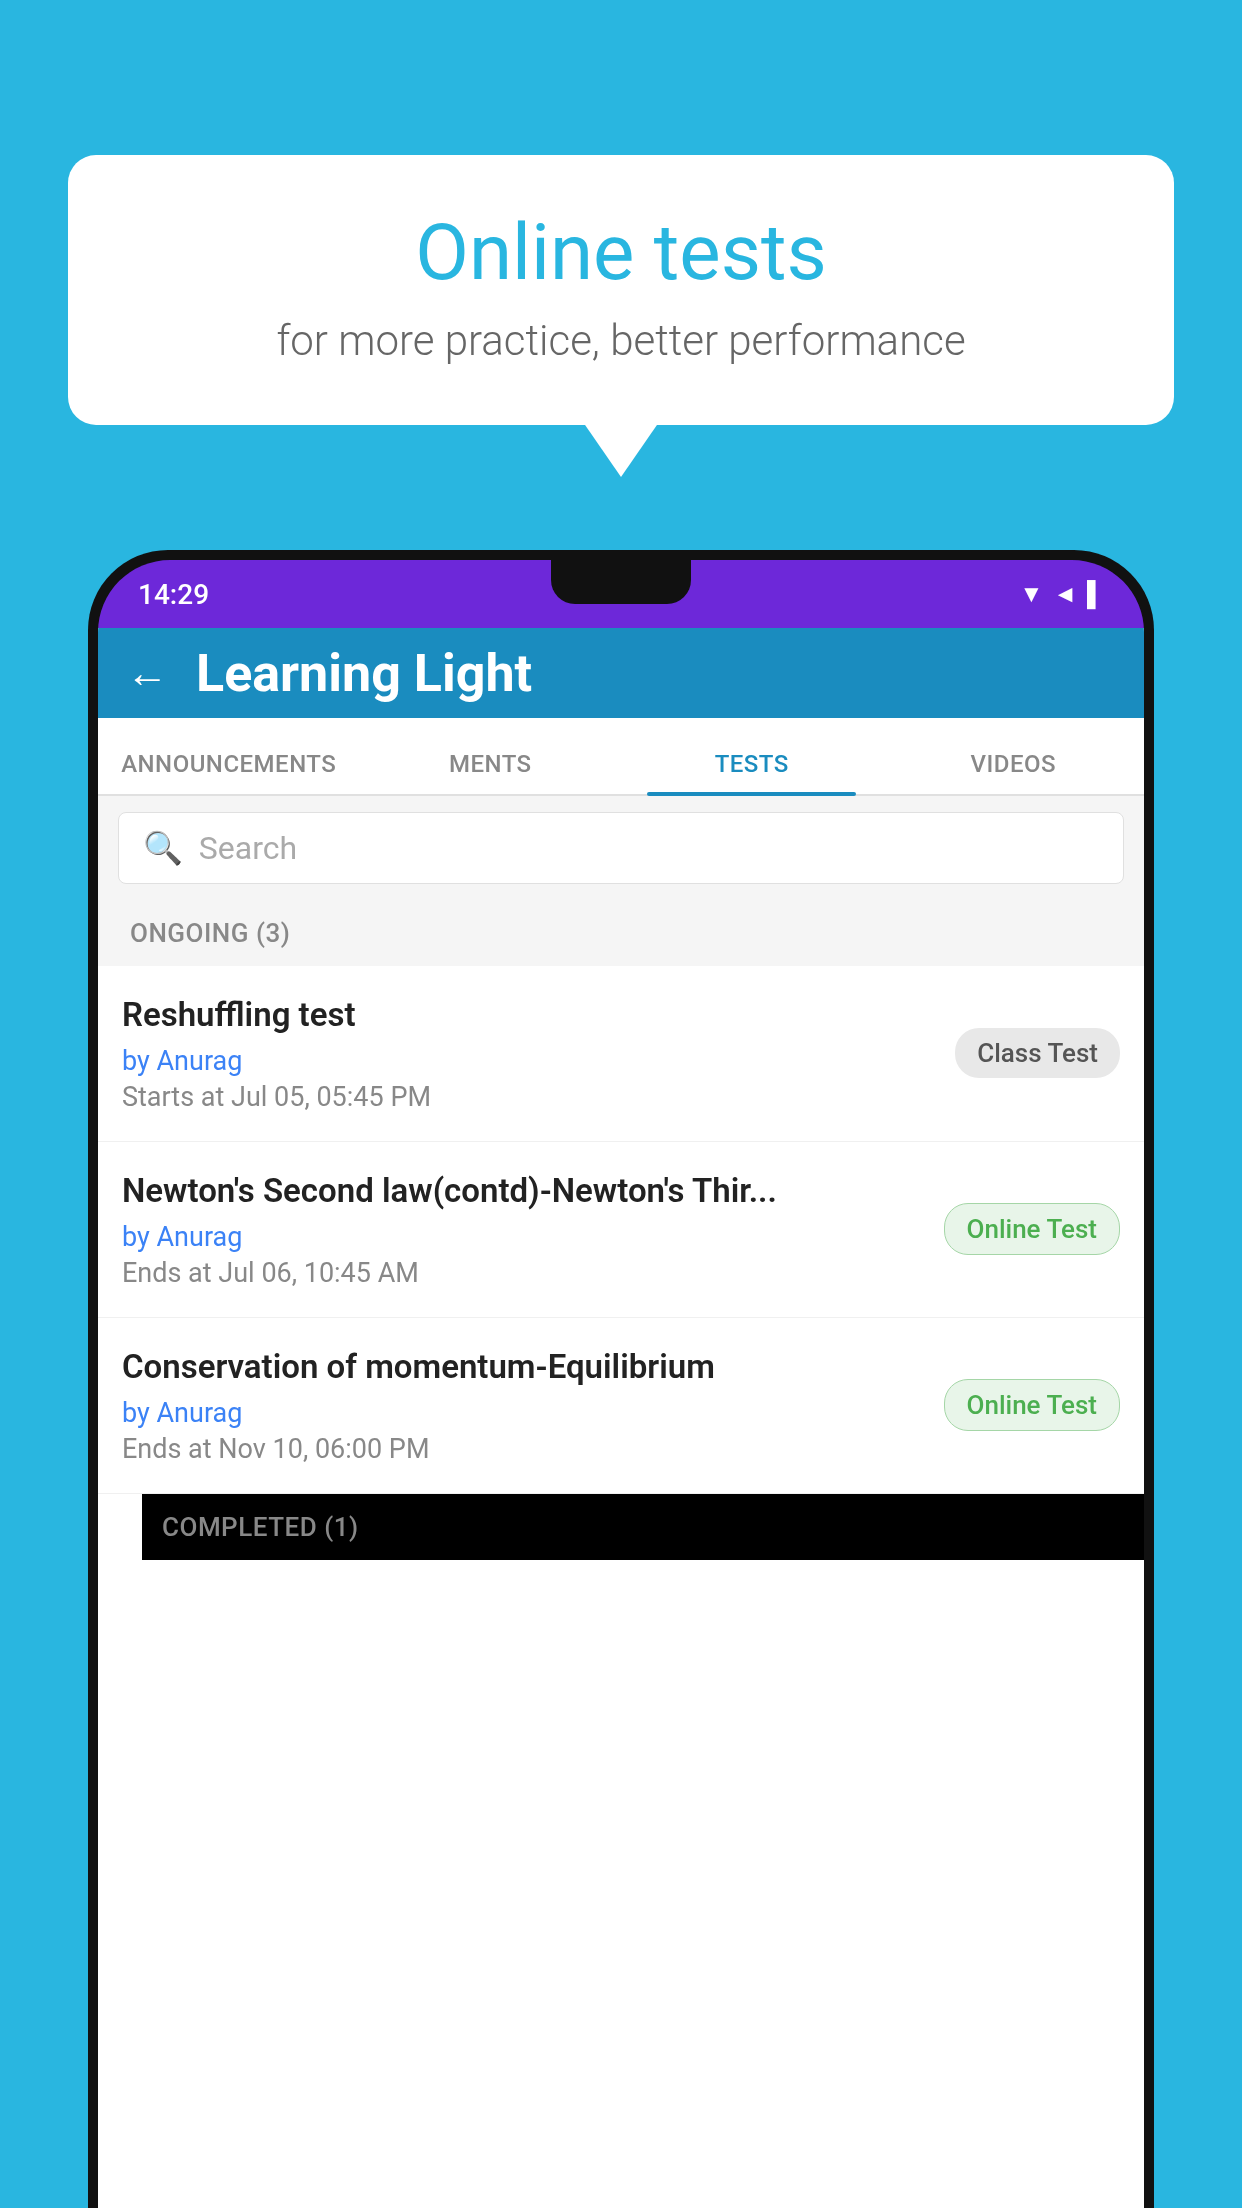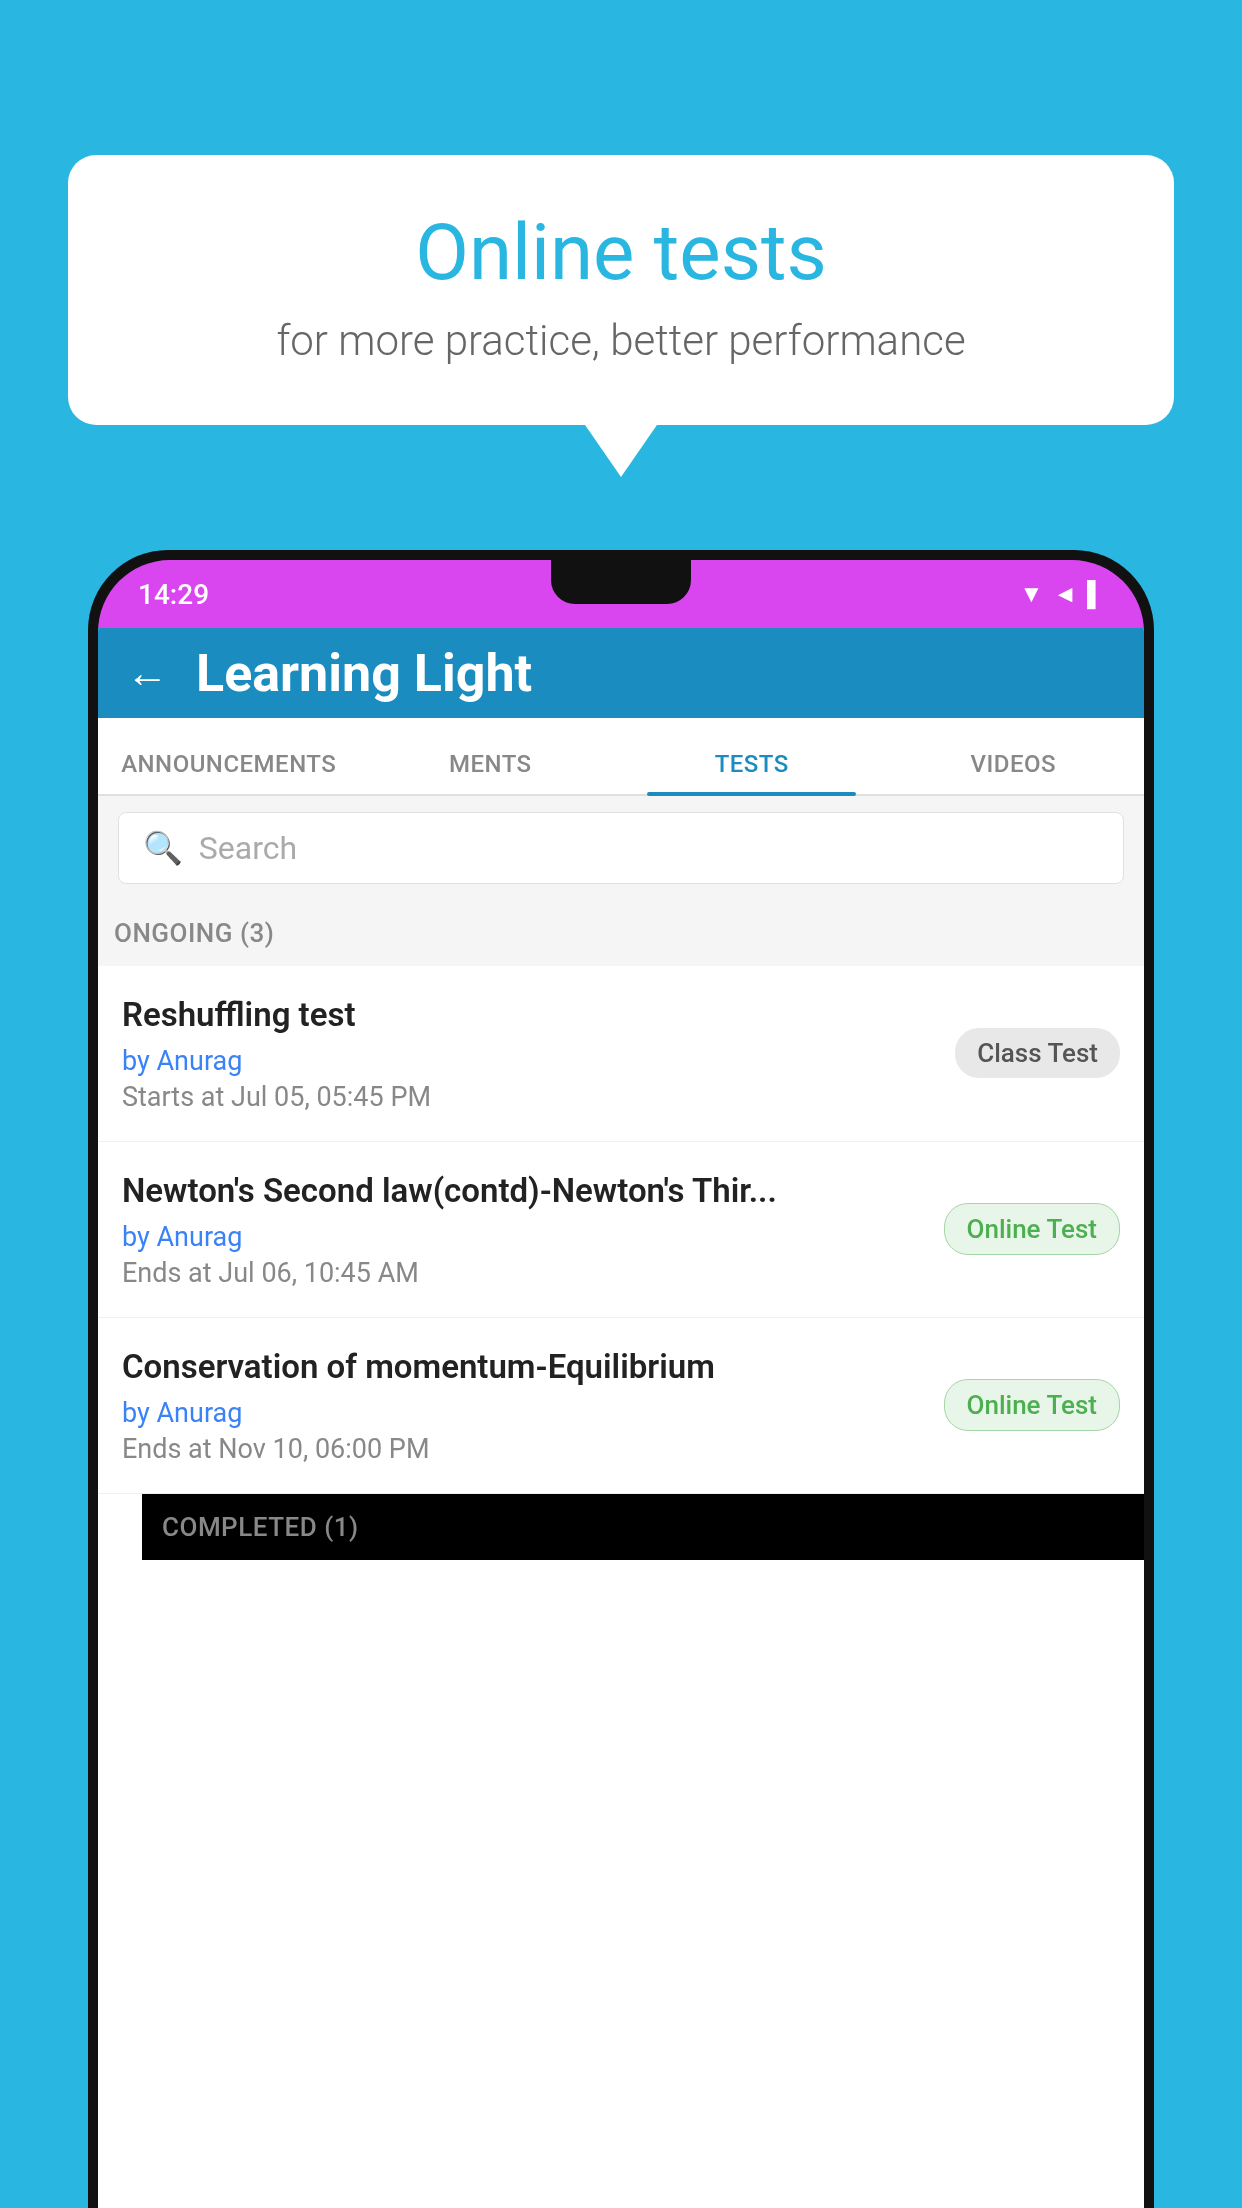"14:29" .status-bar { background: #d946ef -> #6d28d9 }
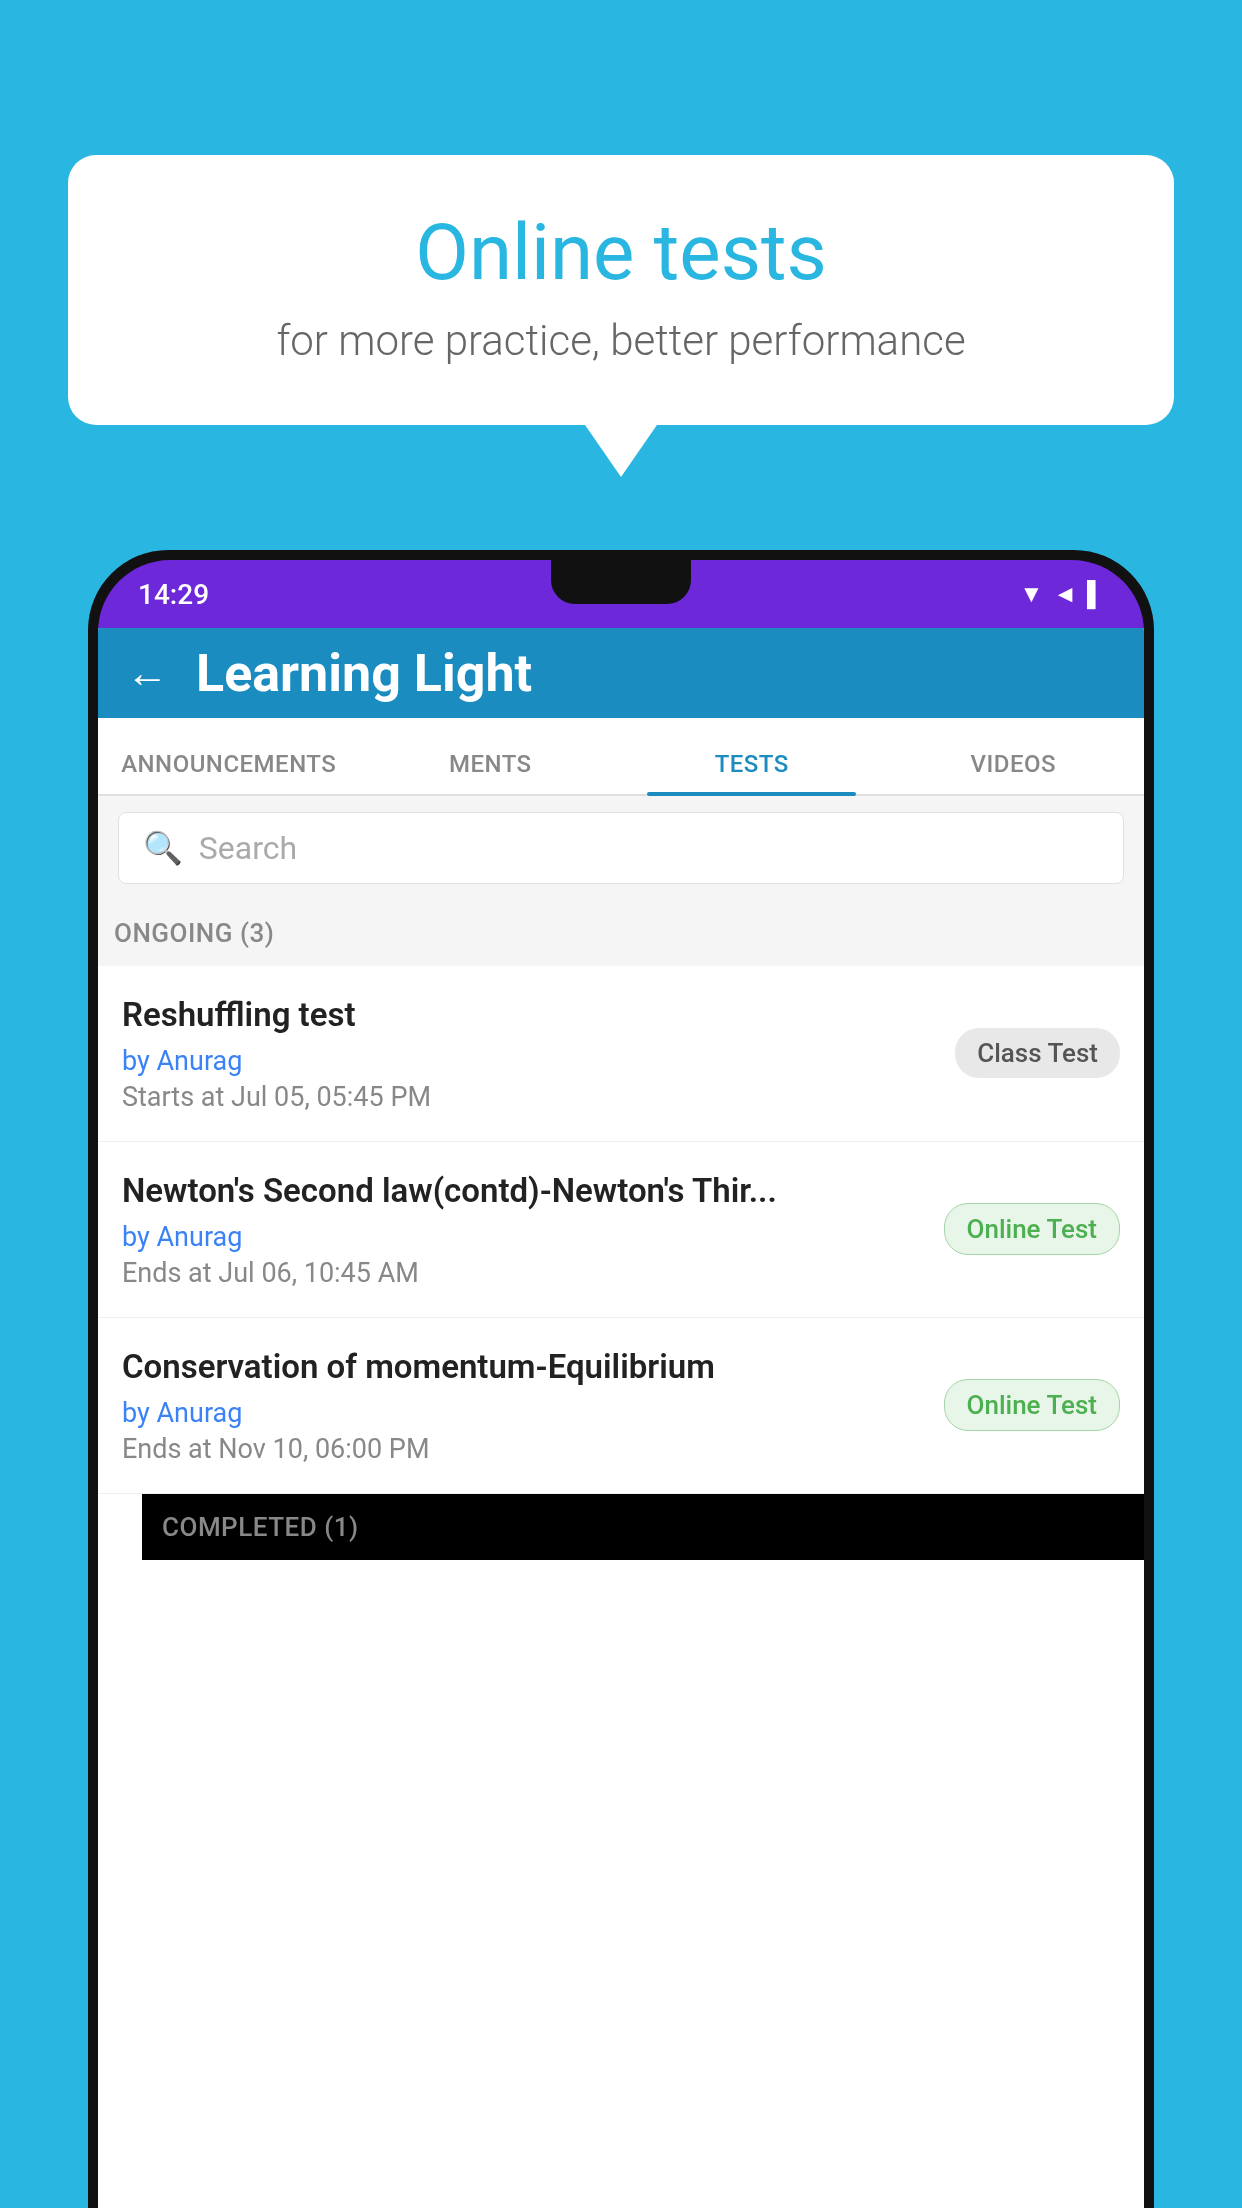"ONGOING (3)" .section-header { padding: 18px 16px -> 18px 32px }
